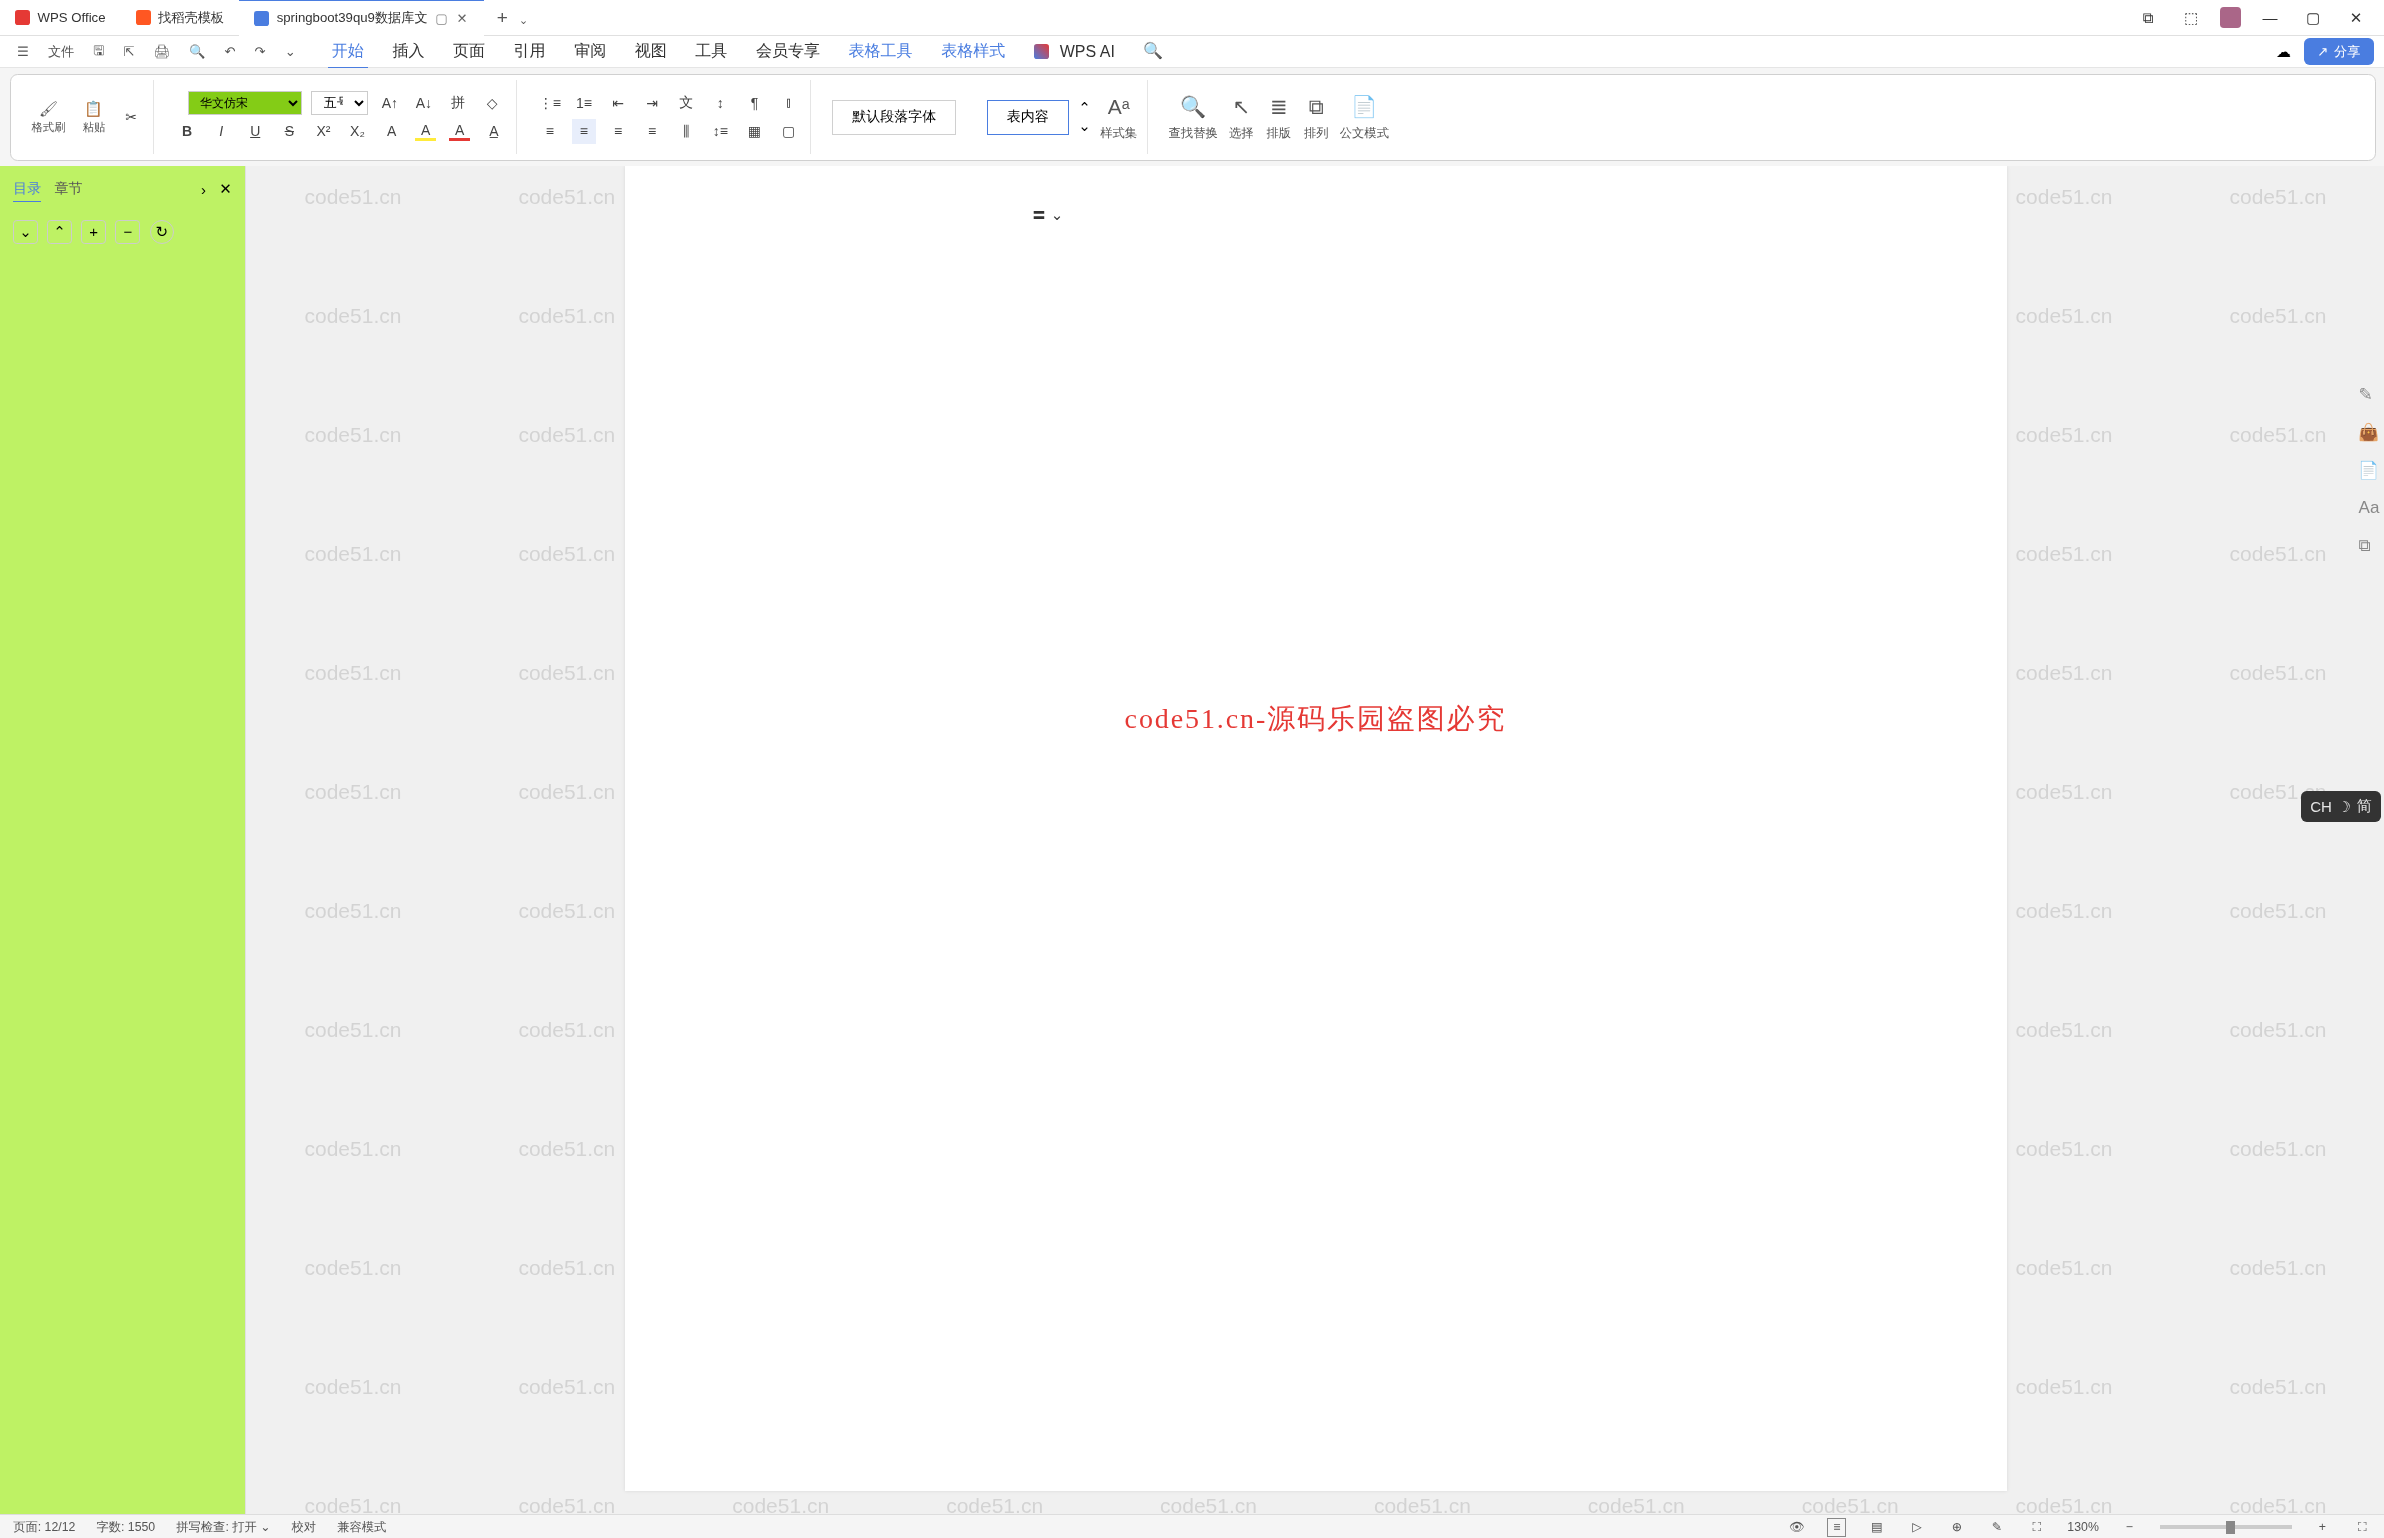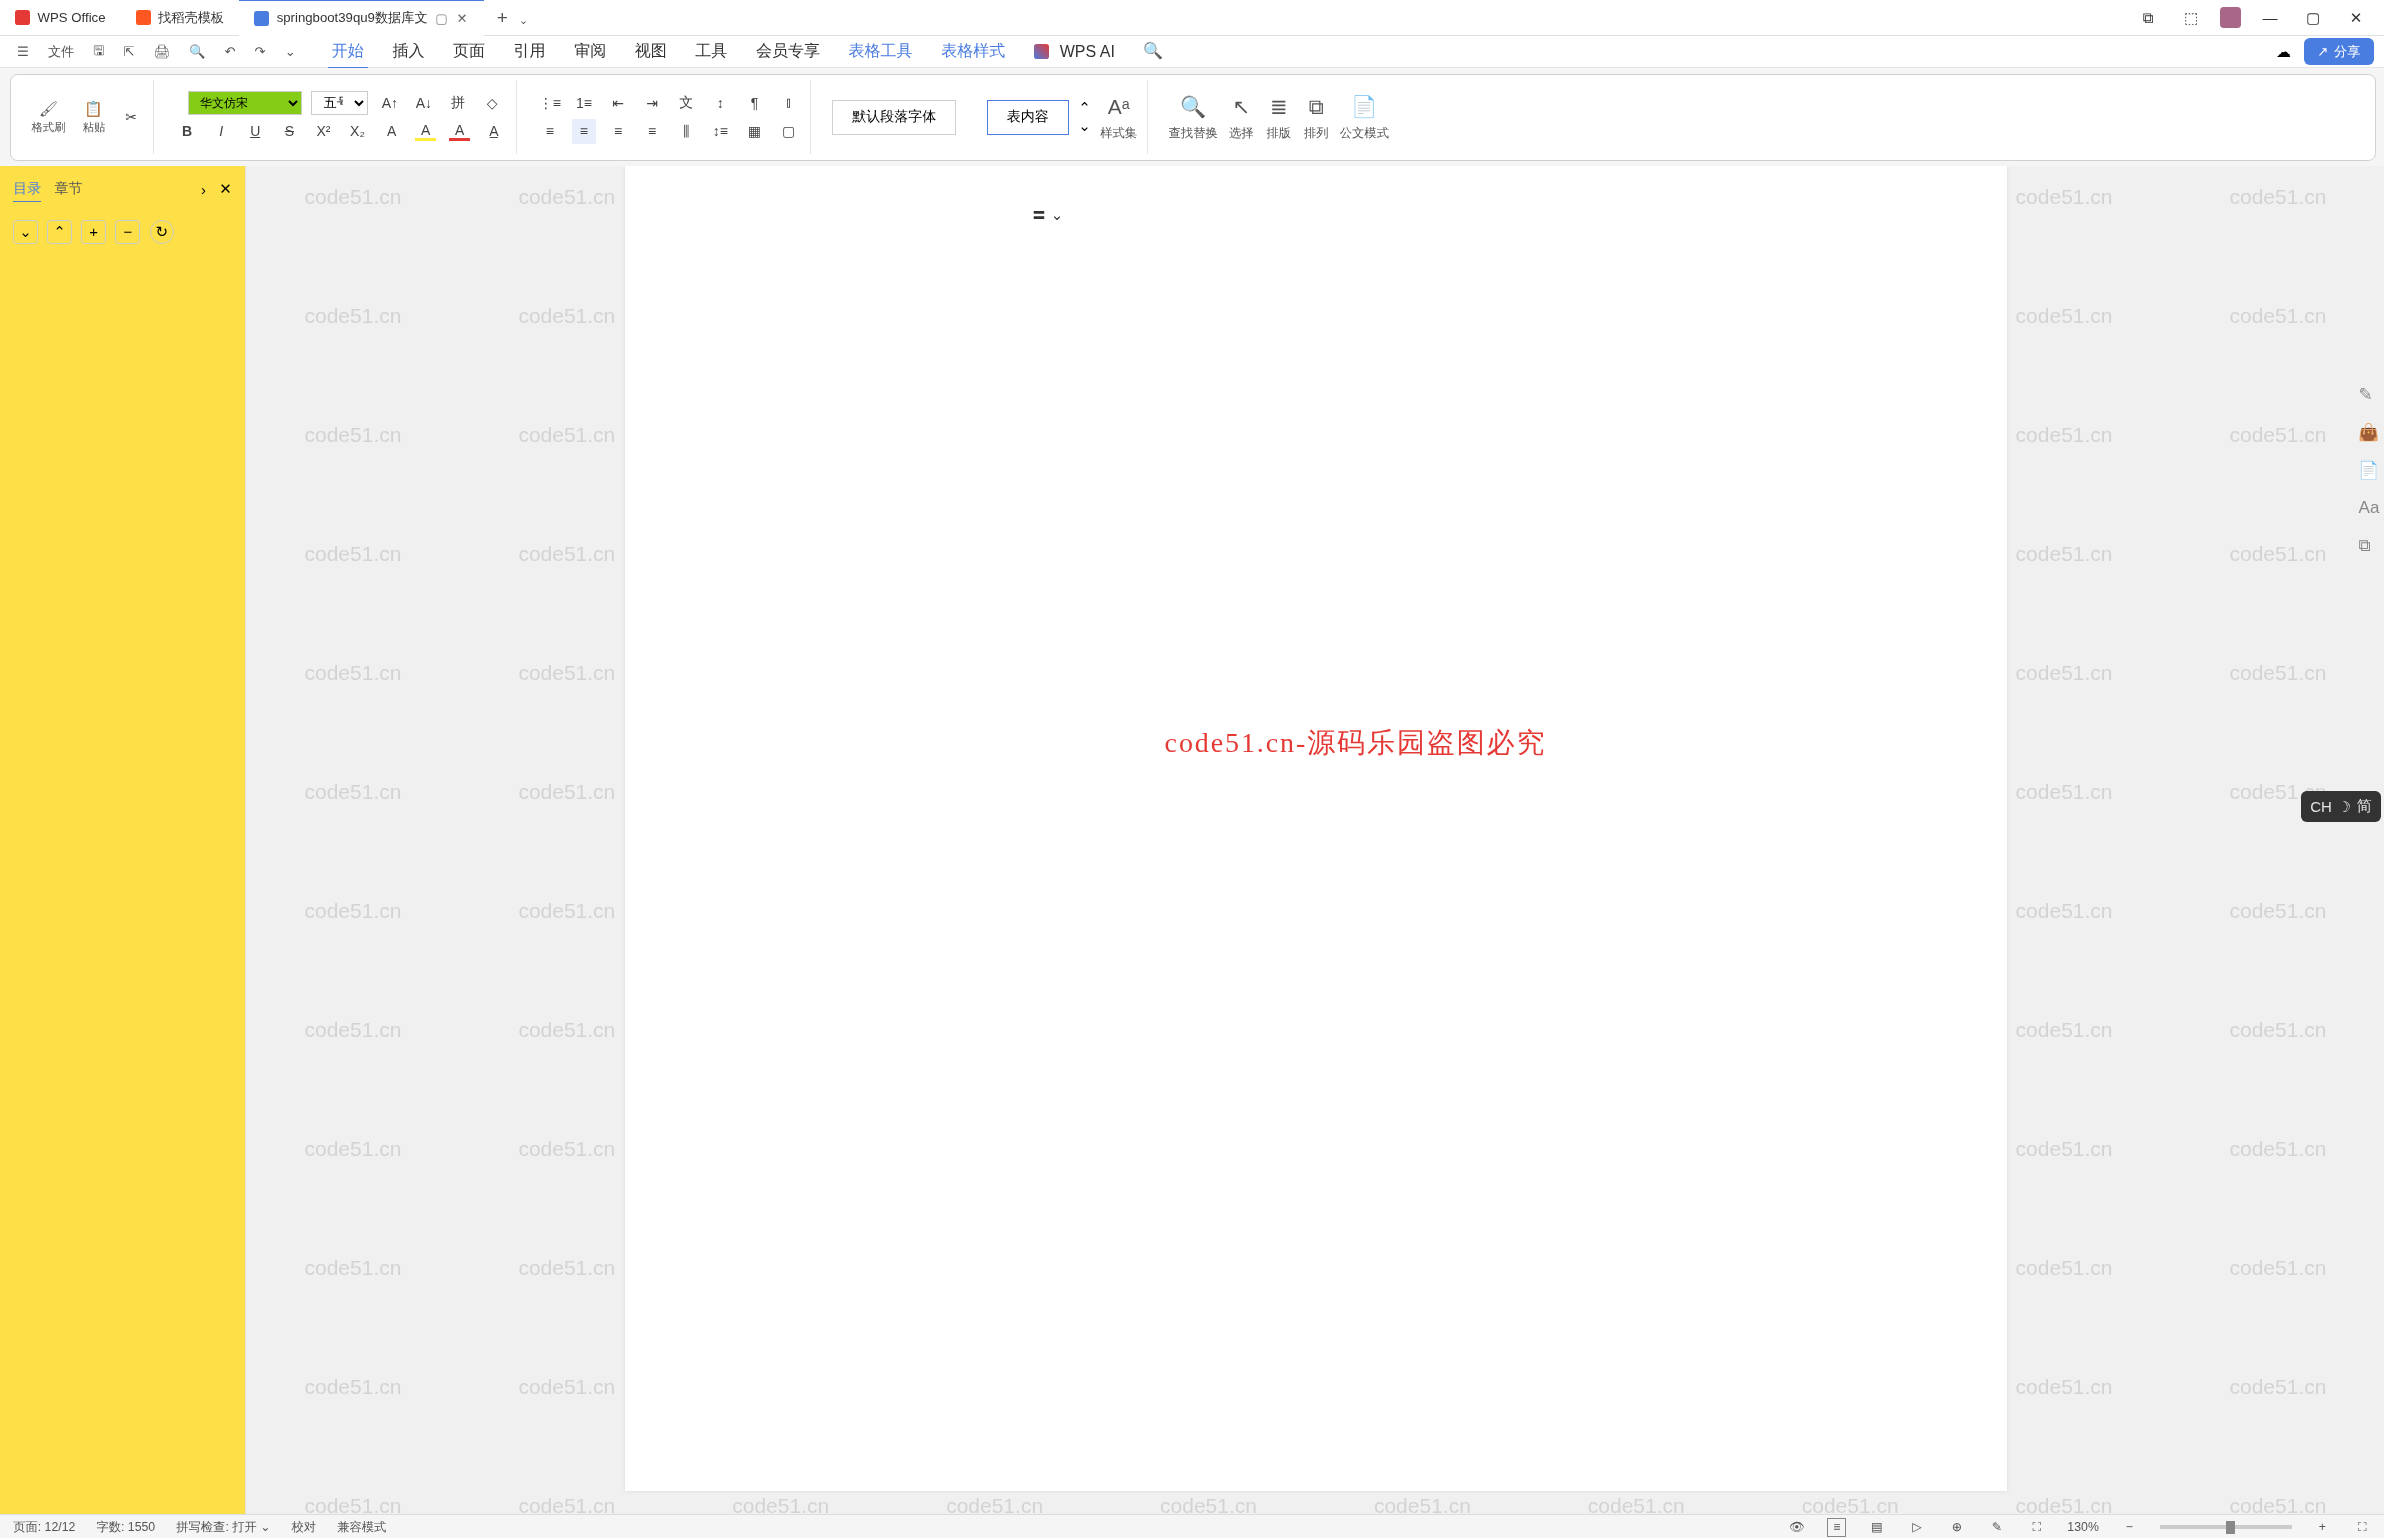"目录" .leftpanel { background: #fde047 -> #bef264 }
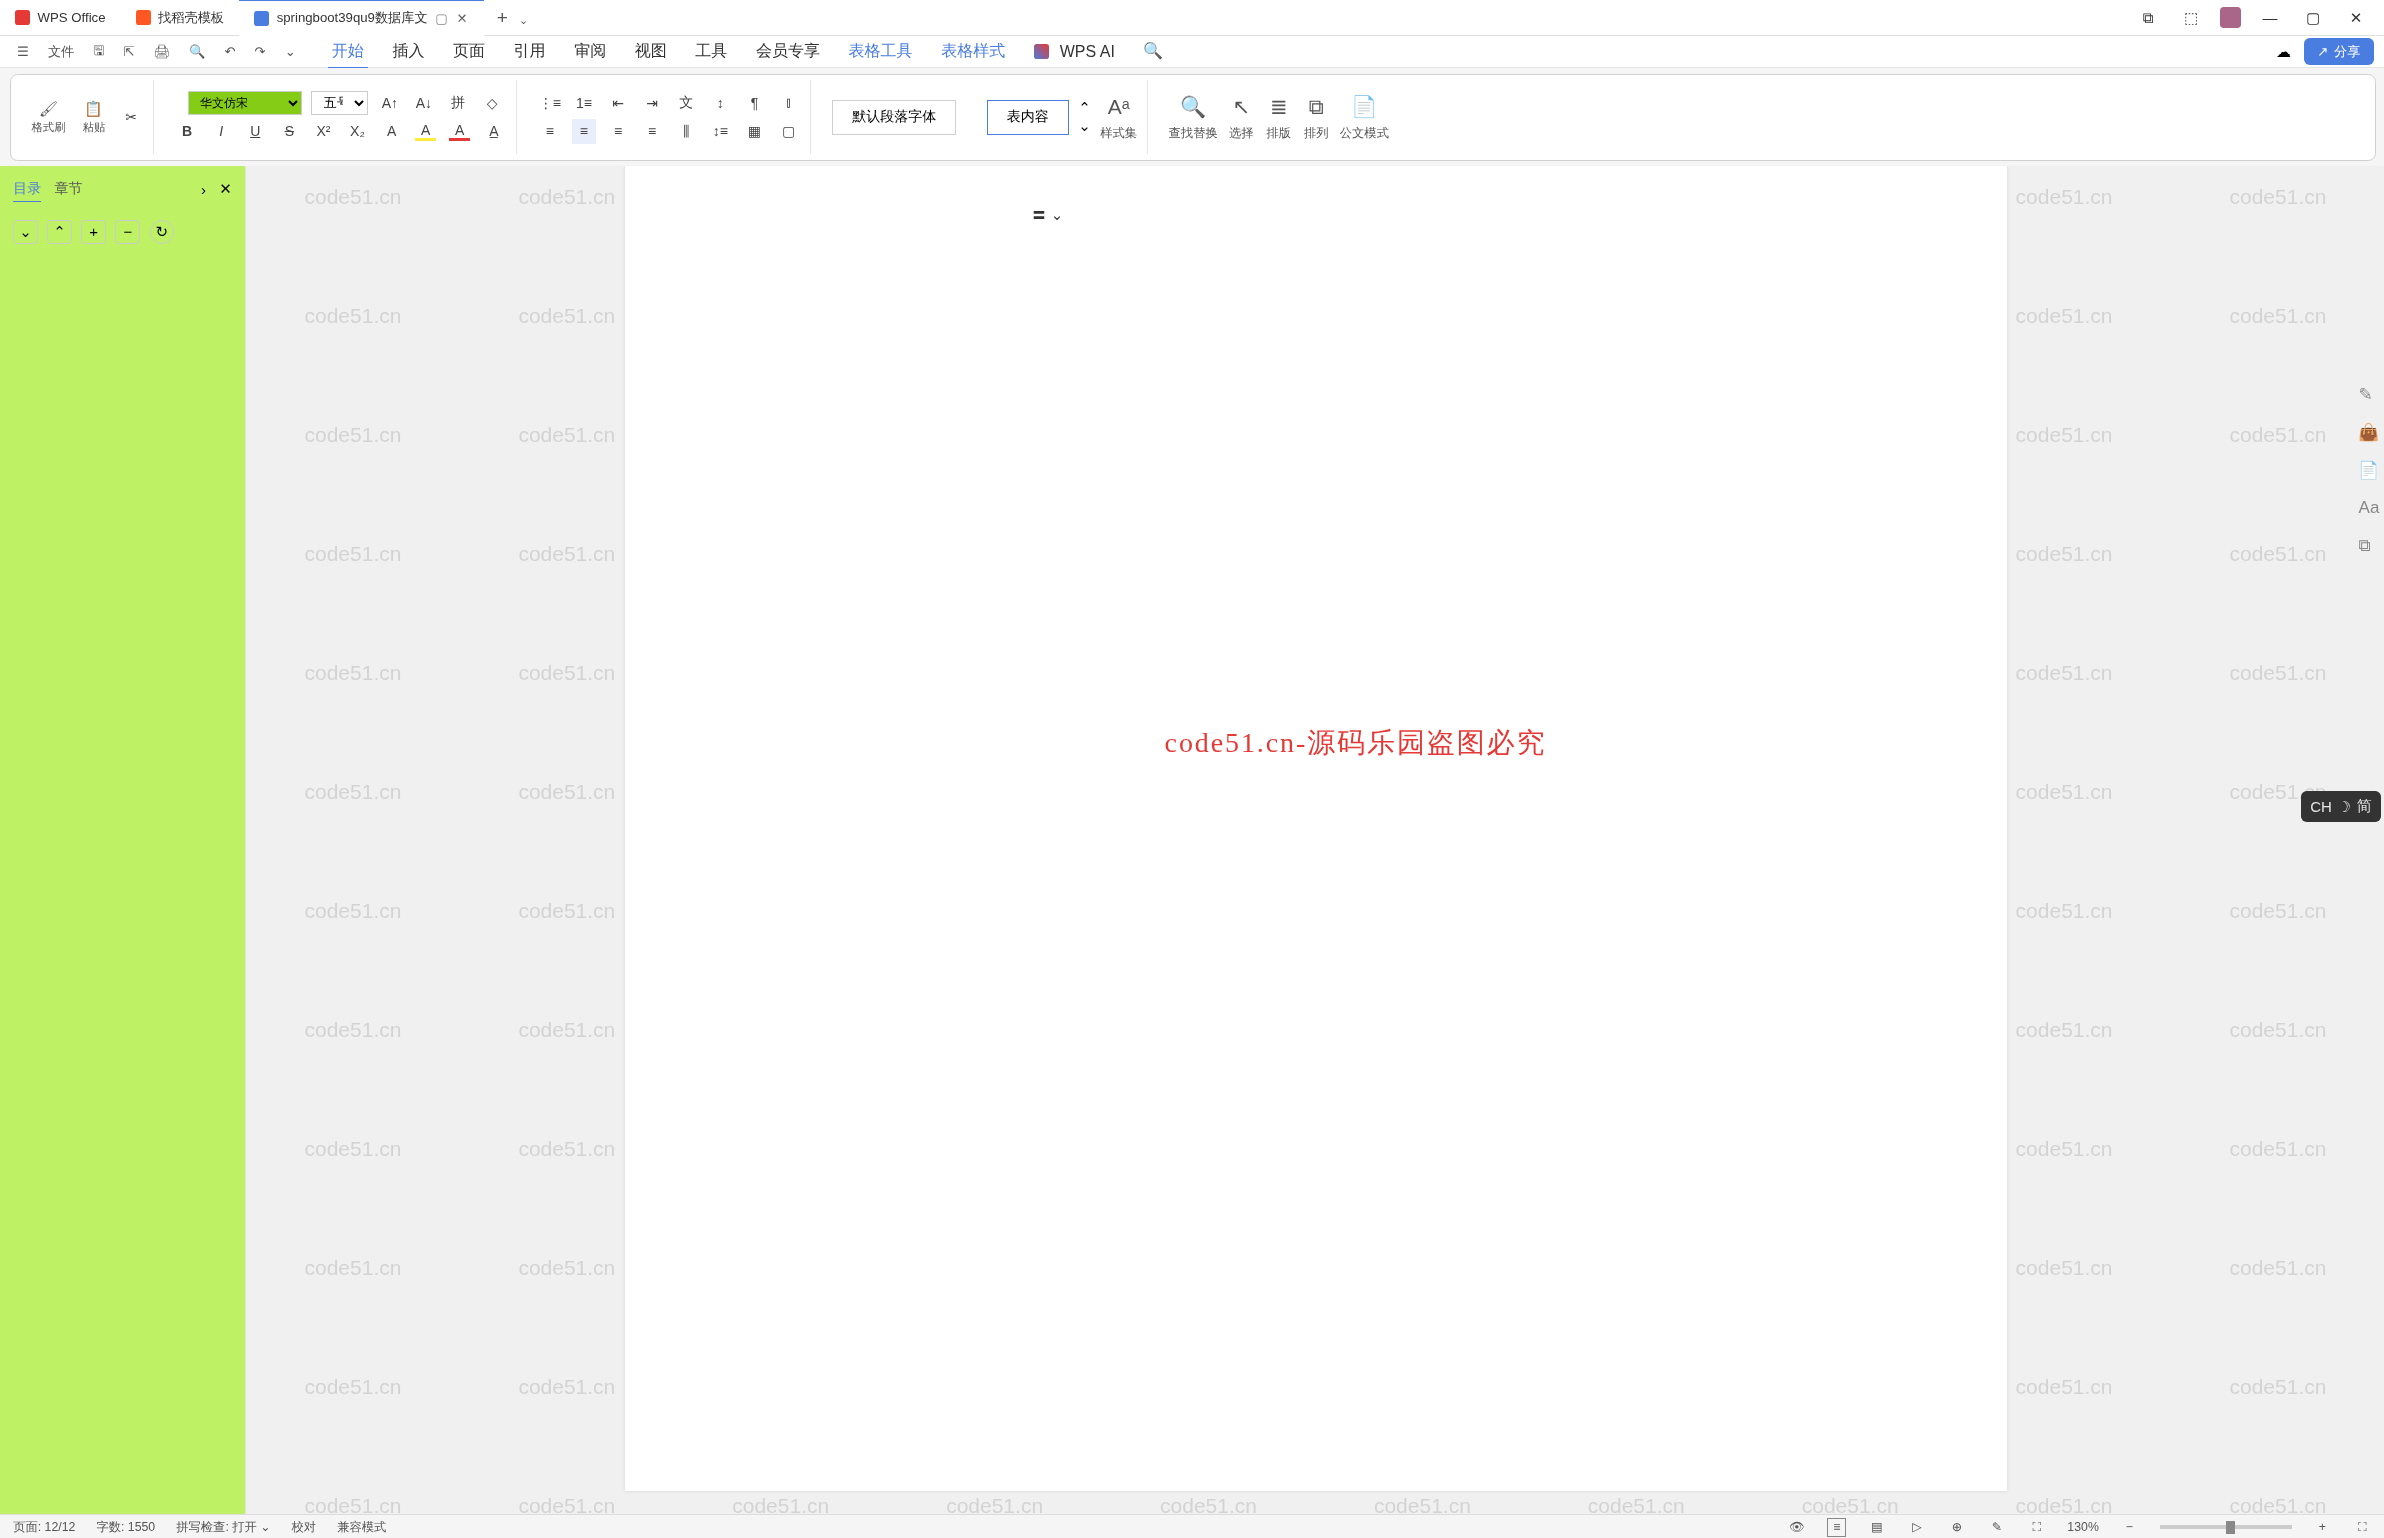"code51.cn-源码乐园盗图必究" .center-text { margin-left: 40px -> none; top: 558px -> 534px }
